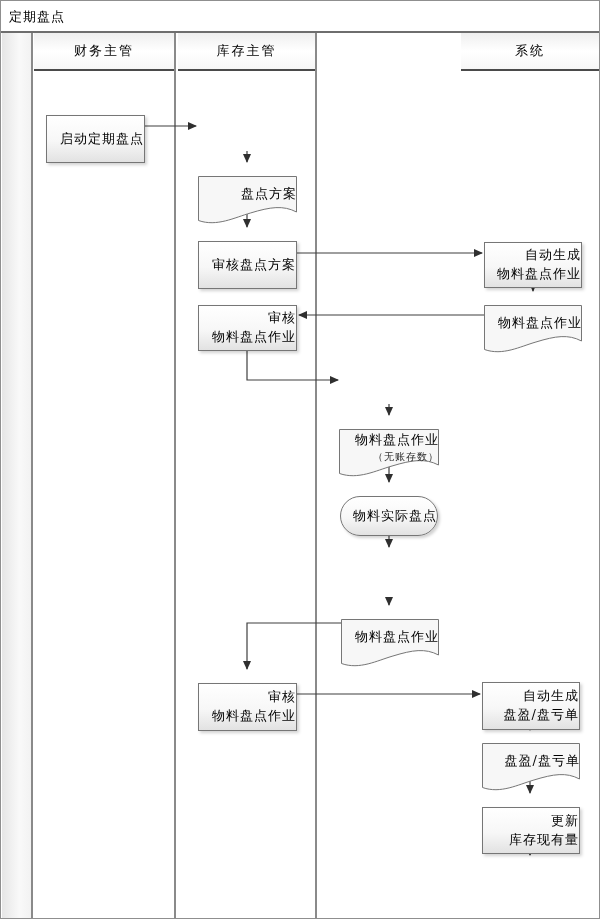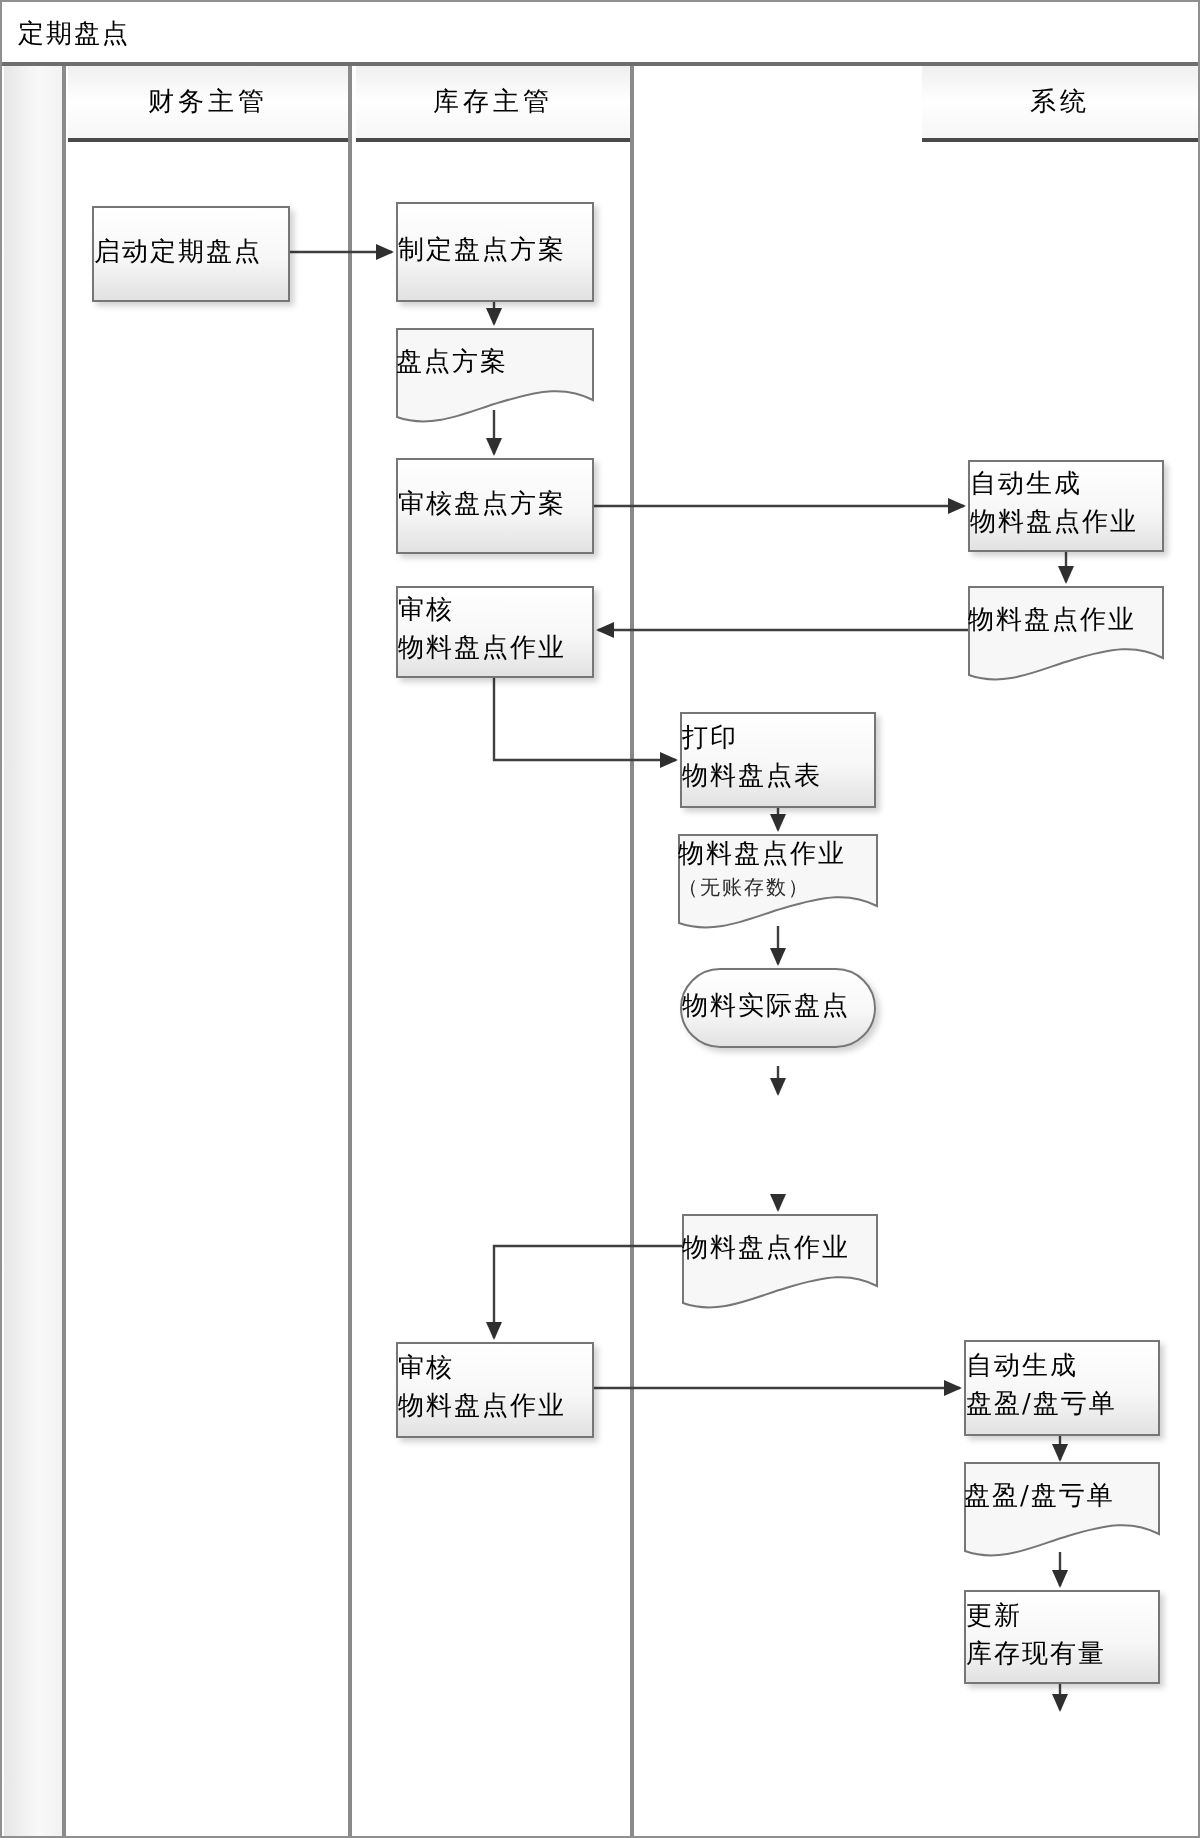"启动定期盘点" .node { align-items: flex-start -> flex-end; margin-top: none -> 12px }
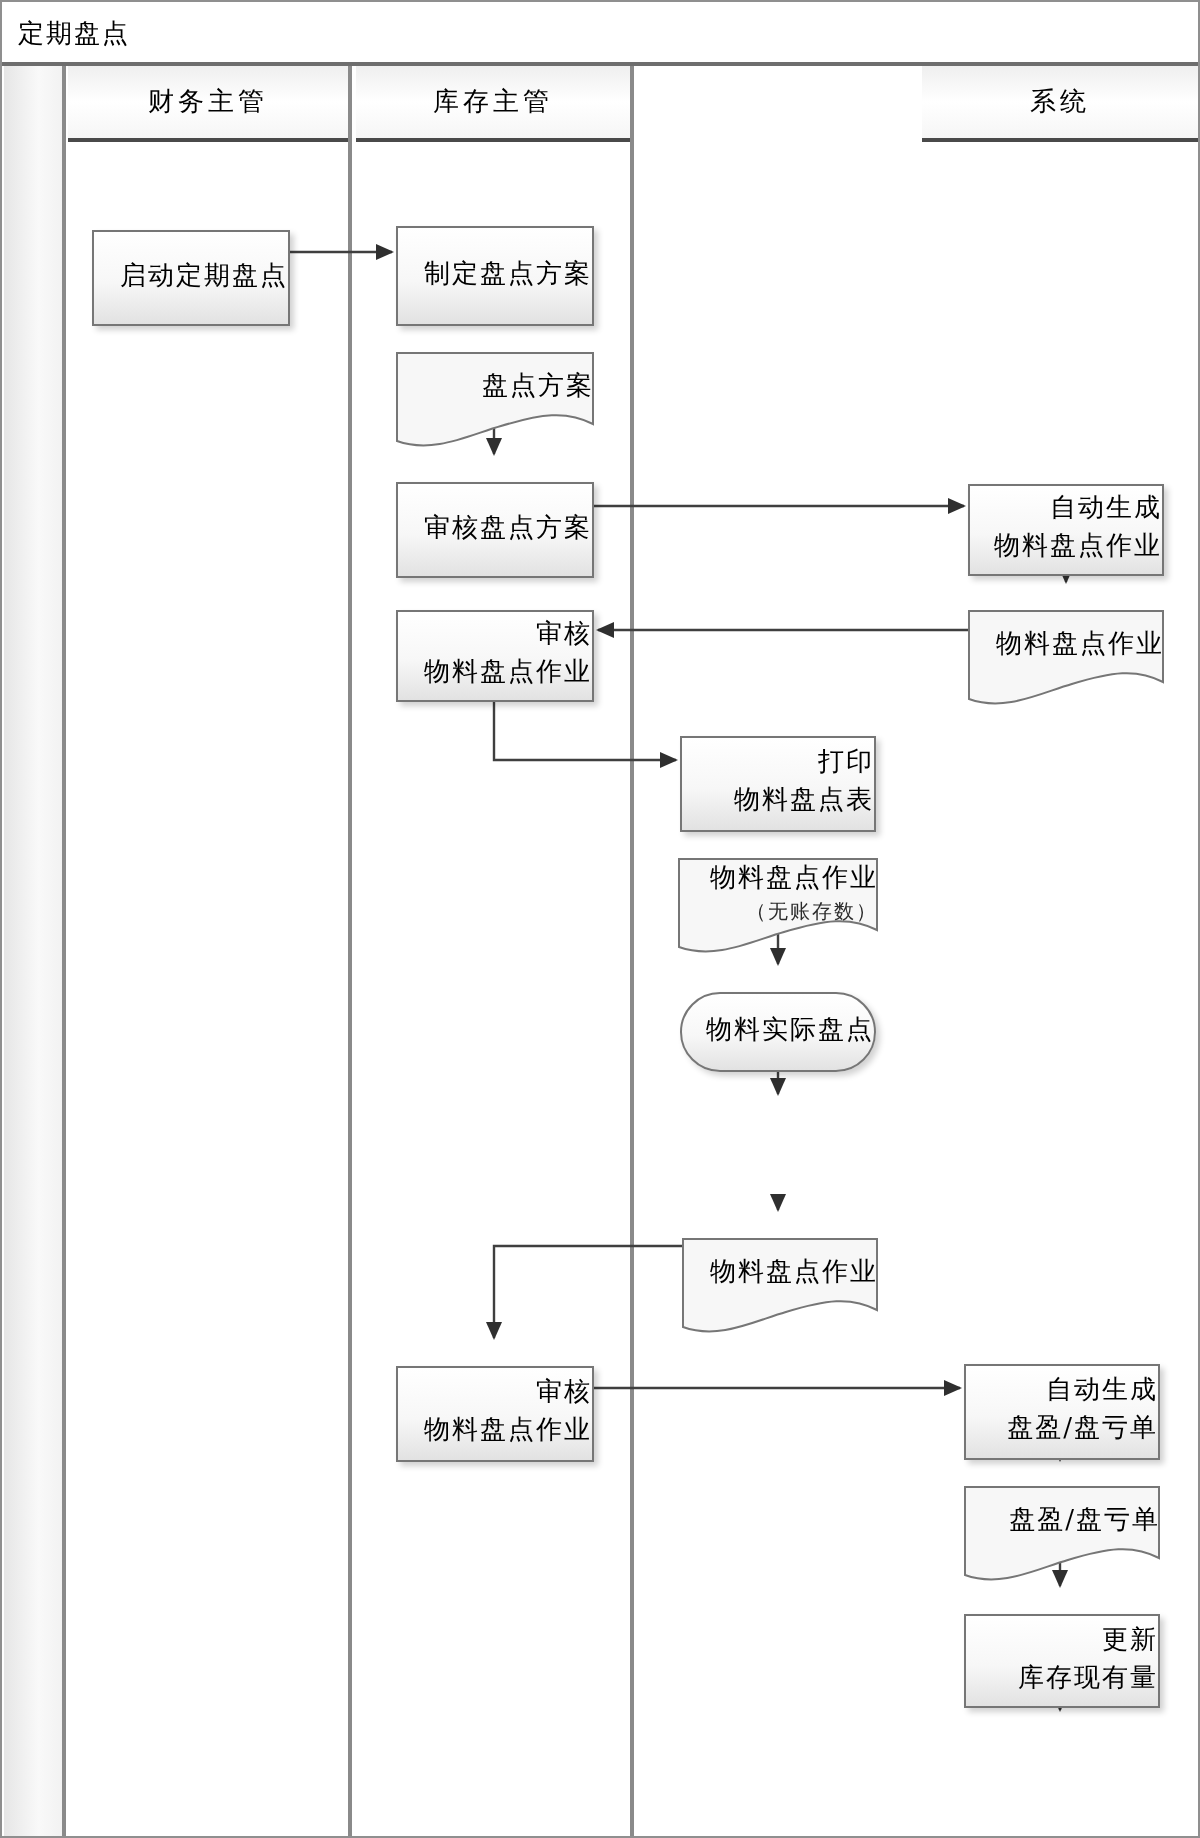"制定盘点方案" div.node { html: <div> <span>制定盘点方案</span> </div> -> none }
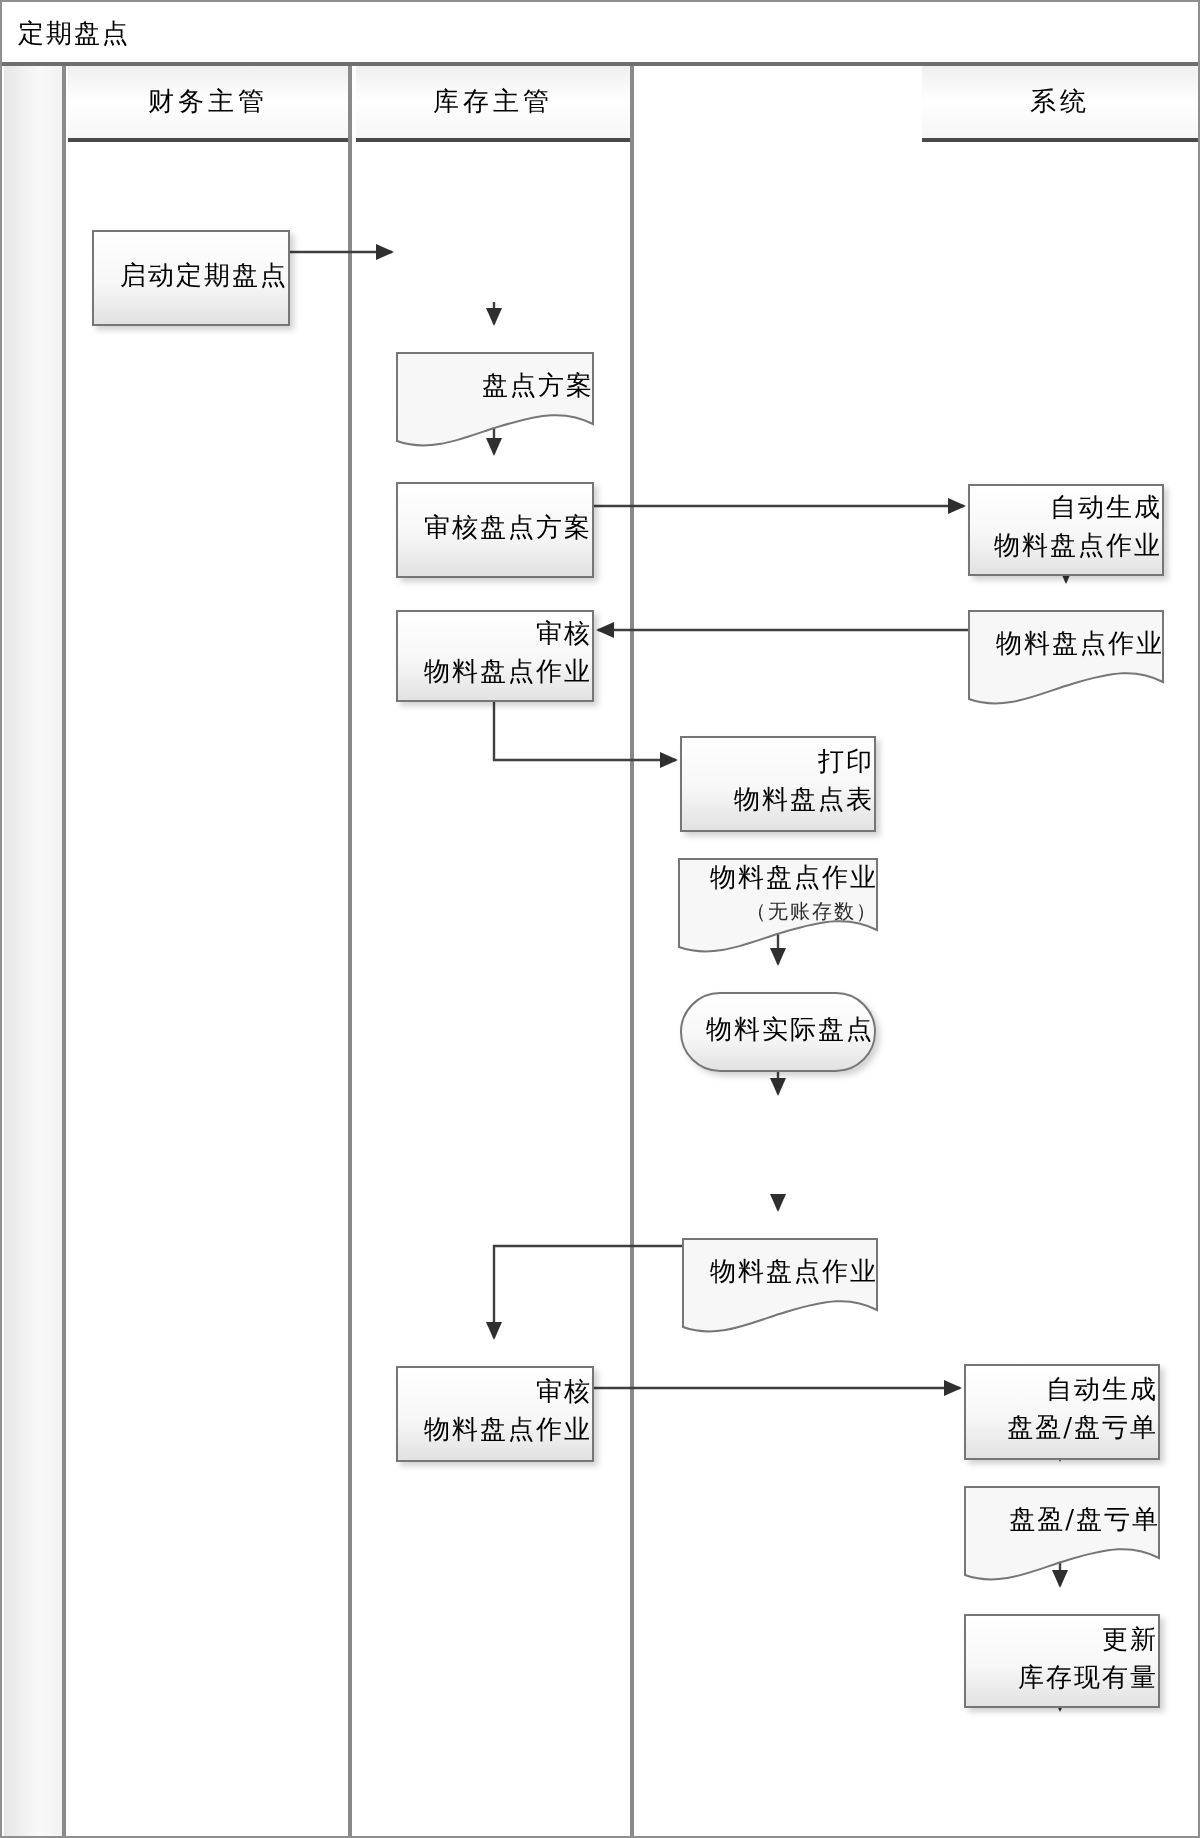"打印" div.node { html: <div> <span>打印</span> <span>物料盘点表</span> </div> -> none }
